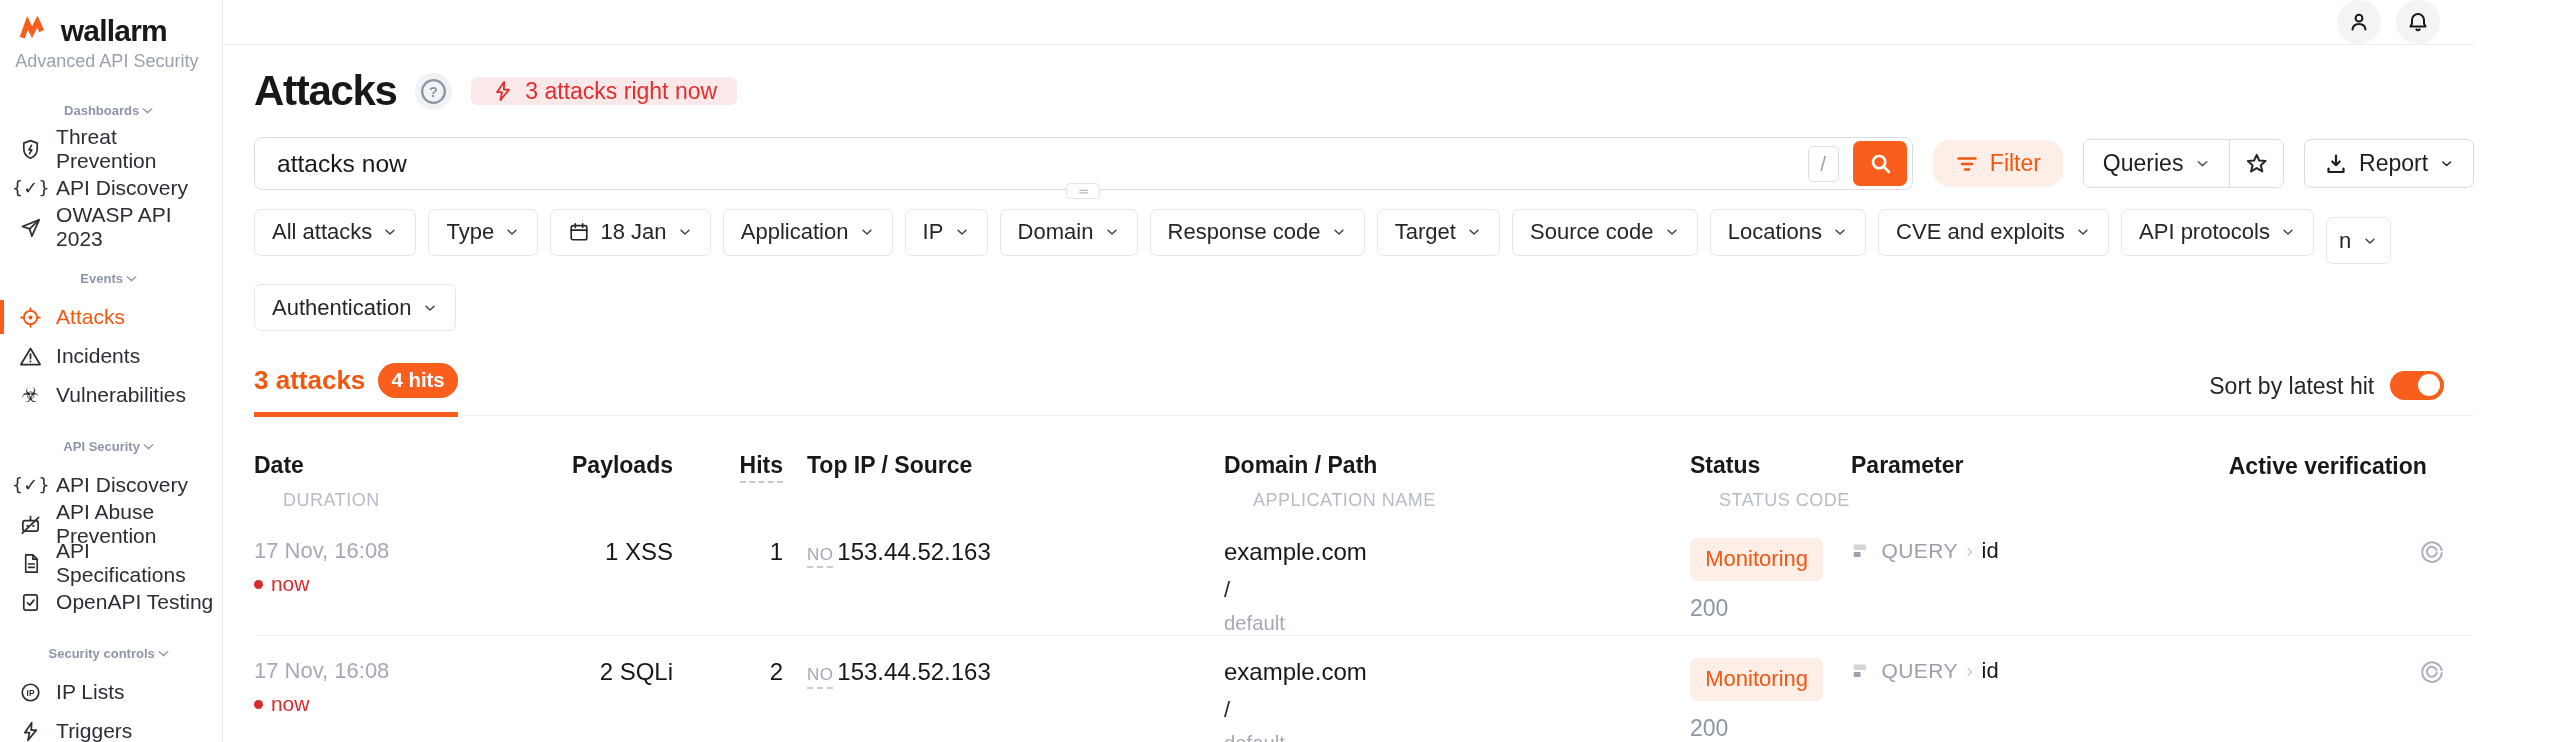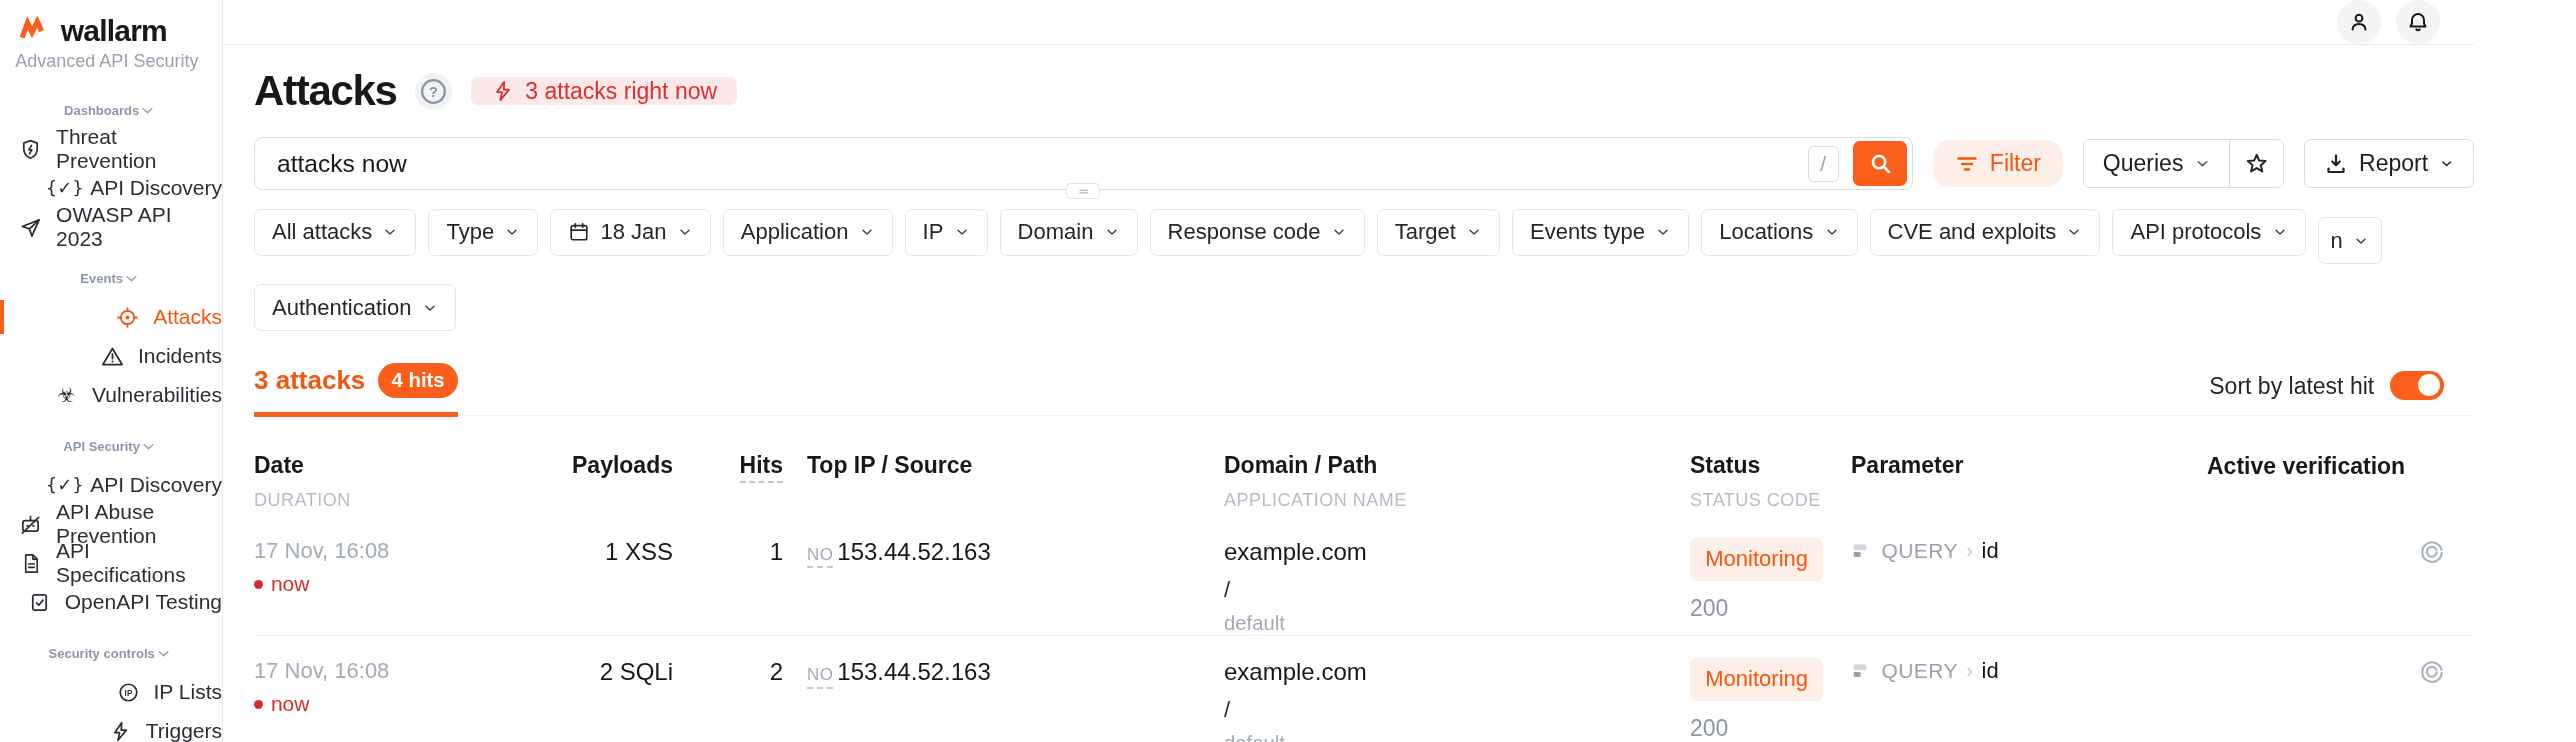"Threat Prevention" .nav-item { justify-content: flex-end -> none }
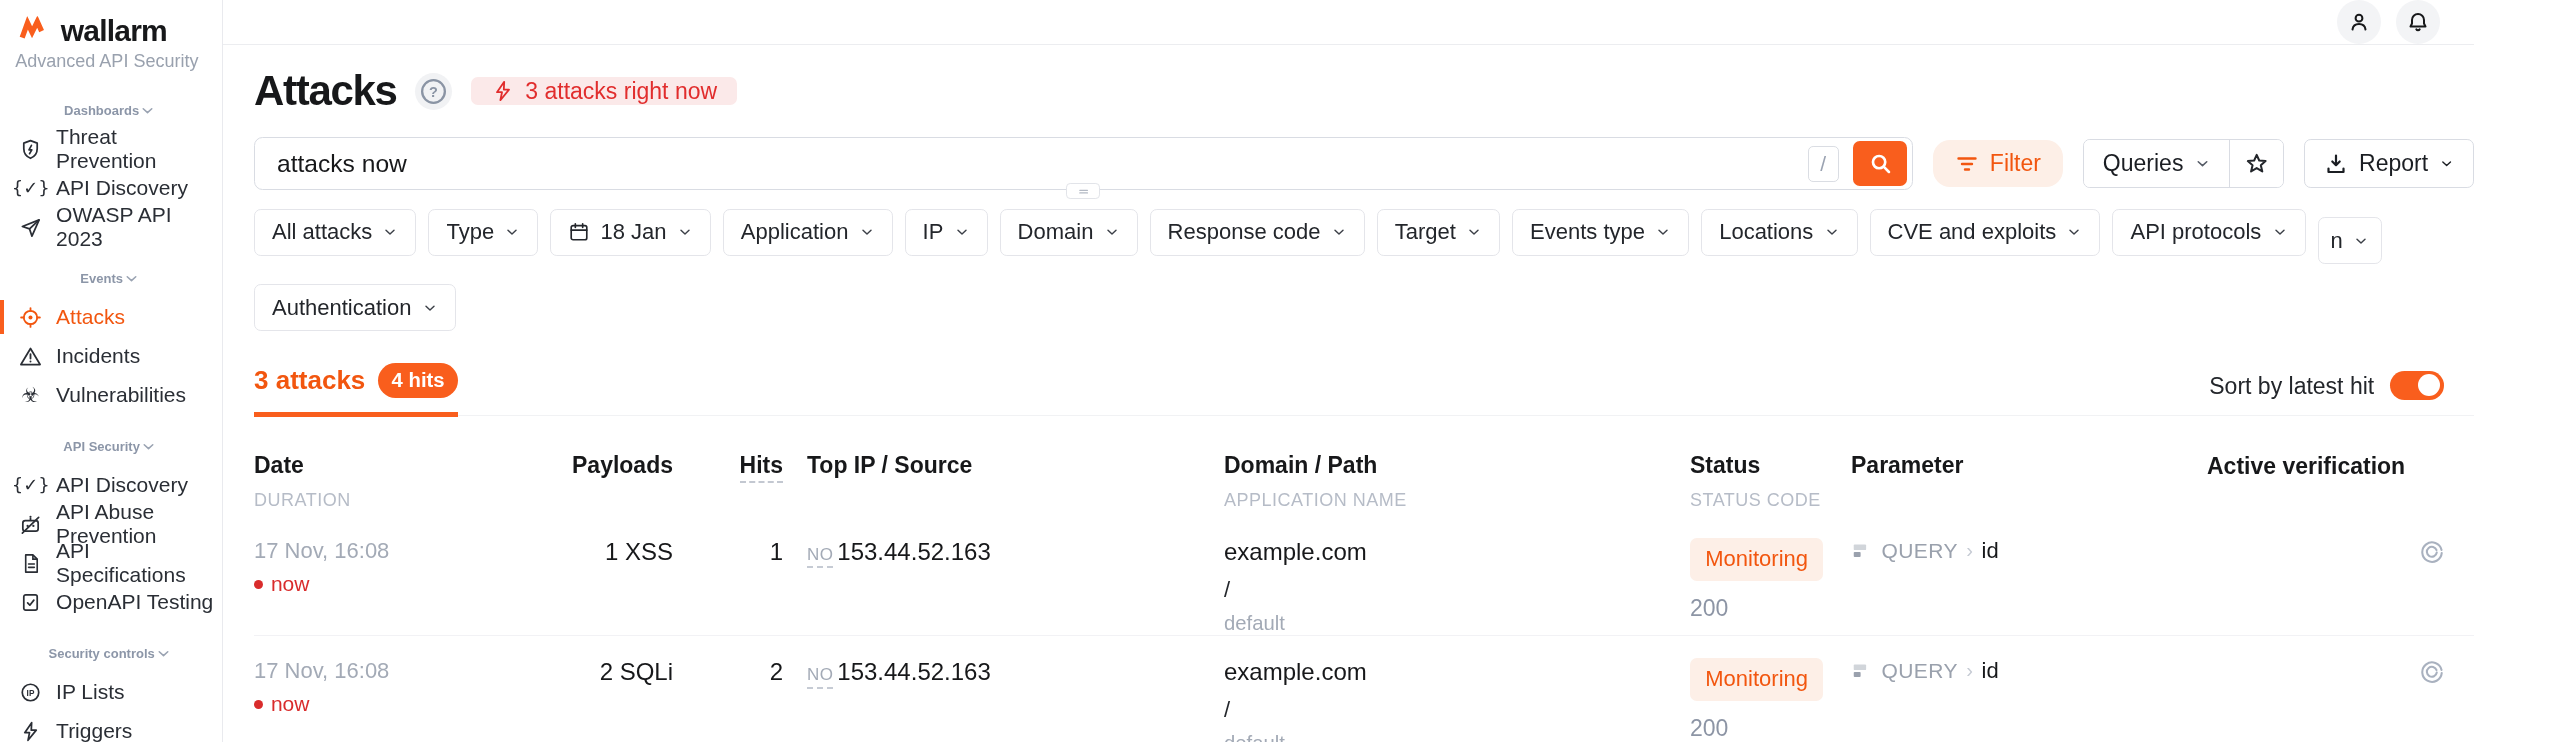"Events type" span { text: Events type -> Source code }
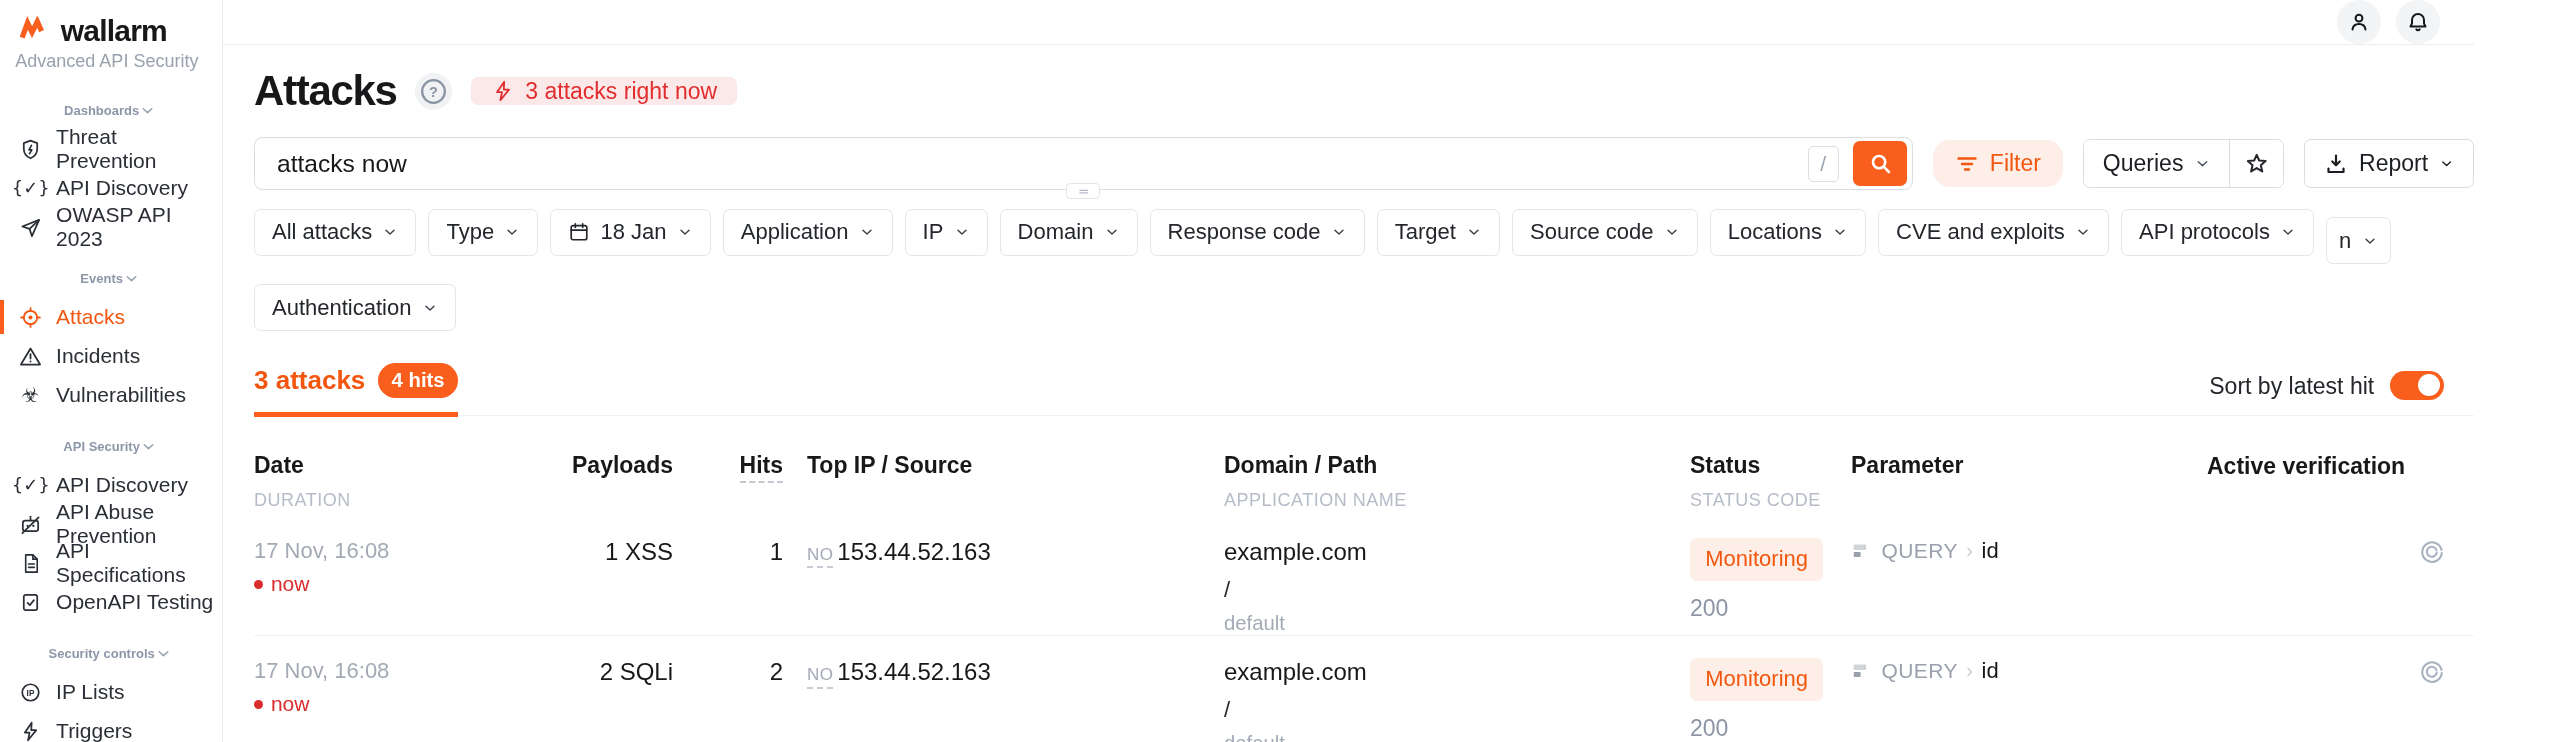"Active verification" .th-verif { text-align: left -> center }
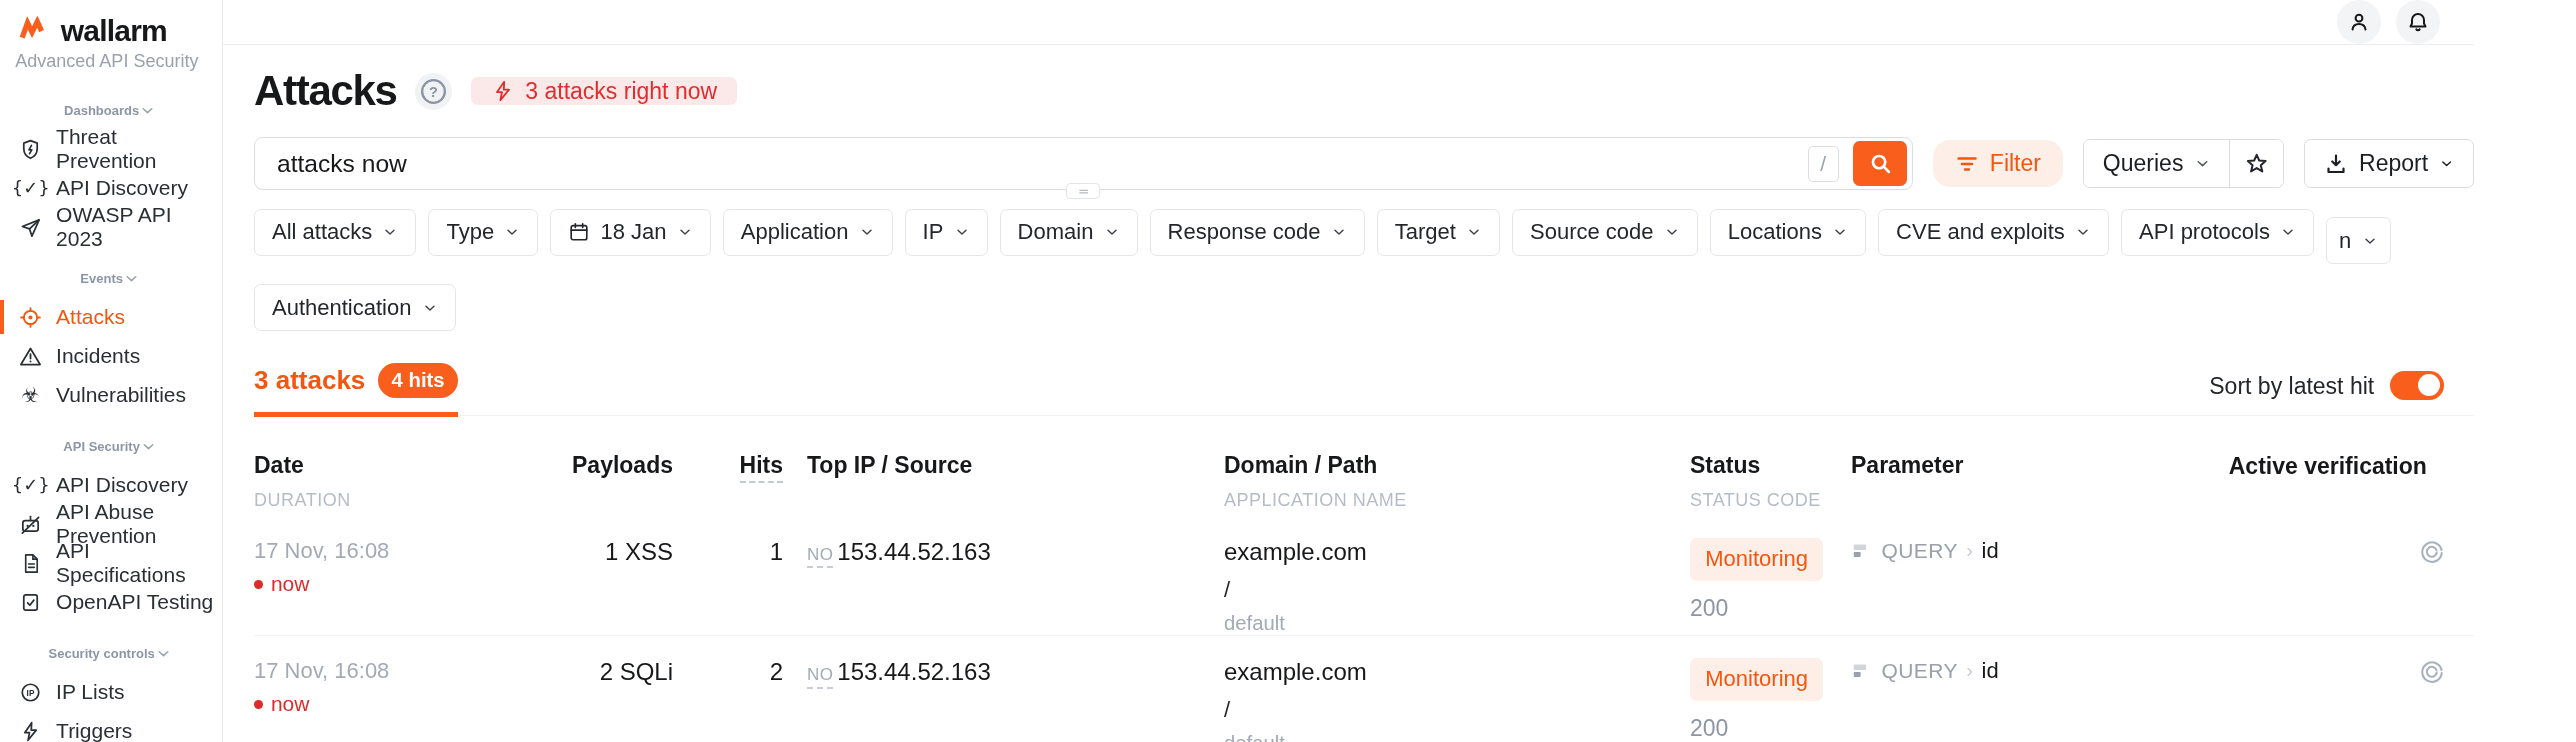"DURATION" .th-sub { margin-left: none -> 29px }
